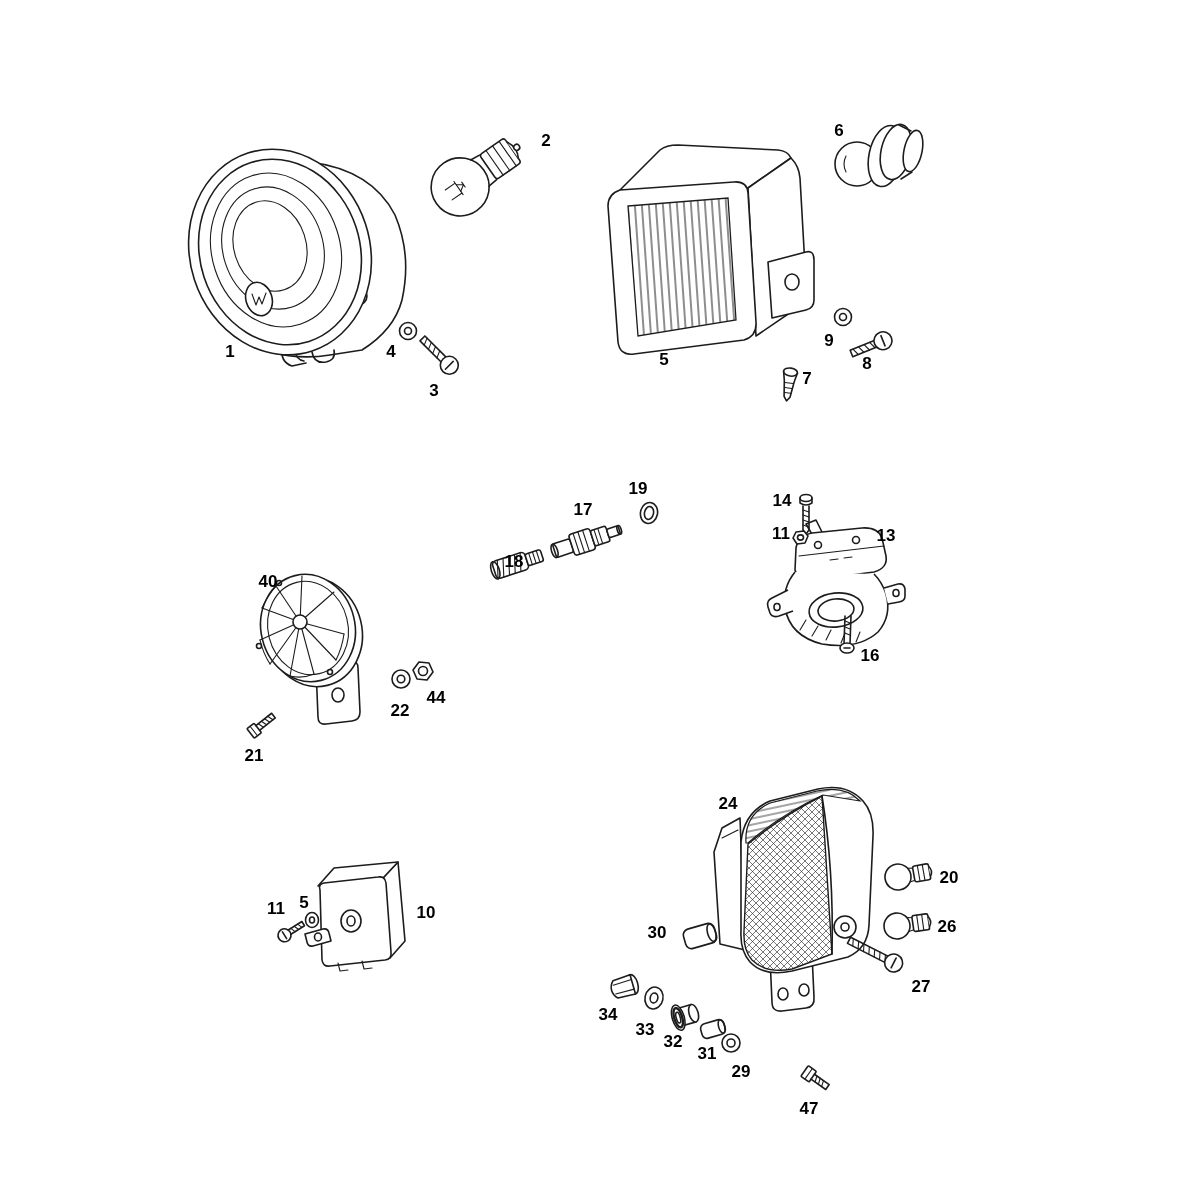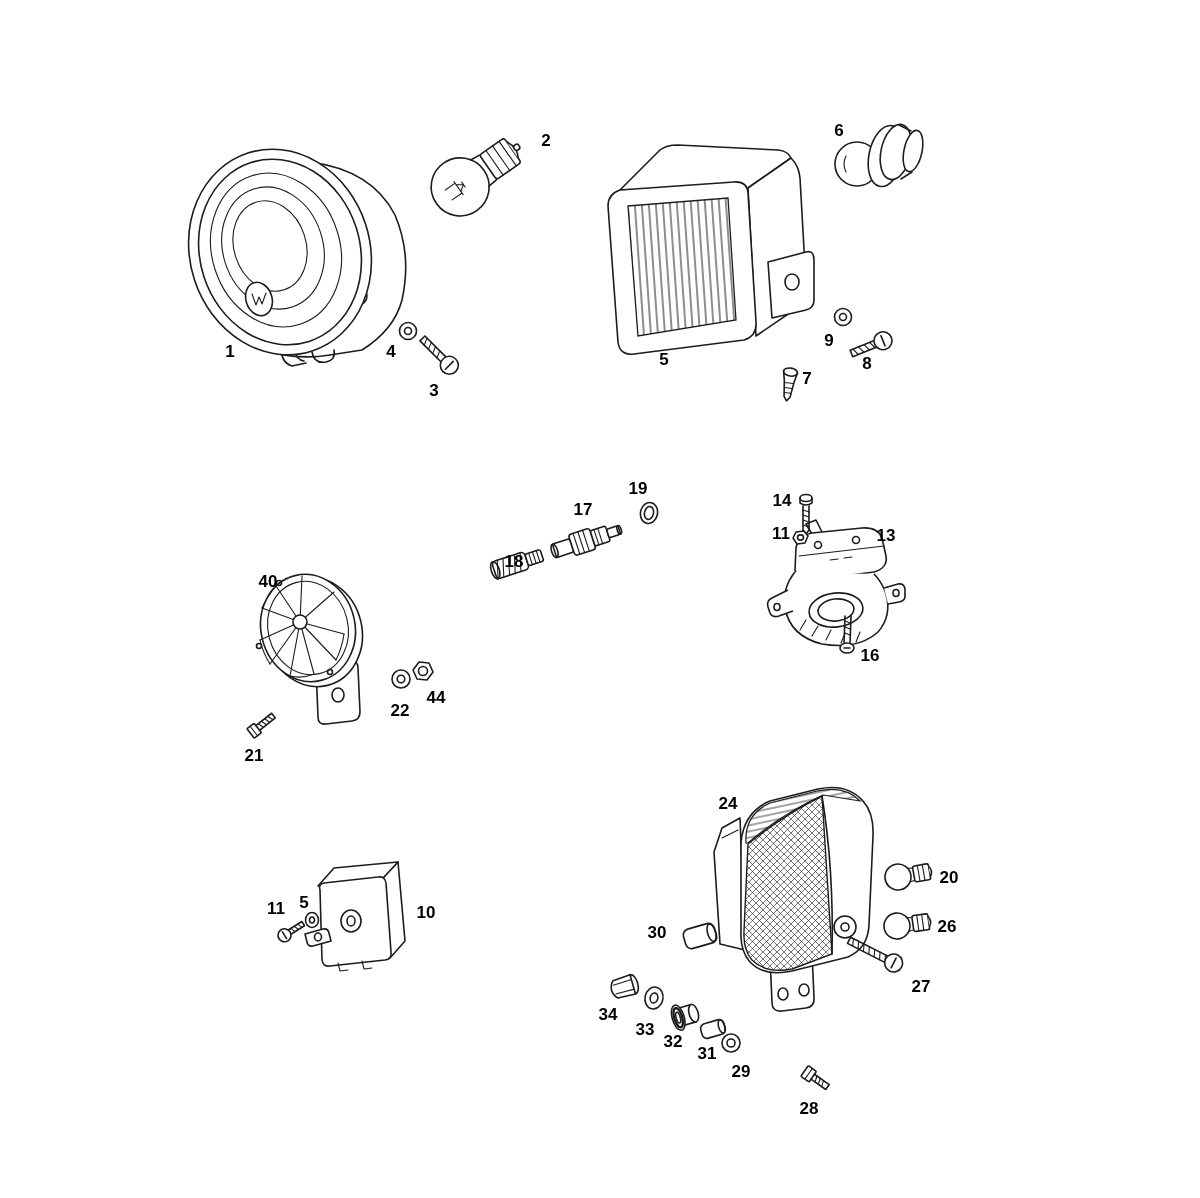"28" div.part-label { text: 28 -> 47 }
